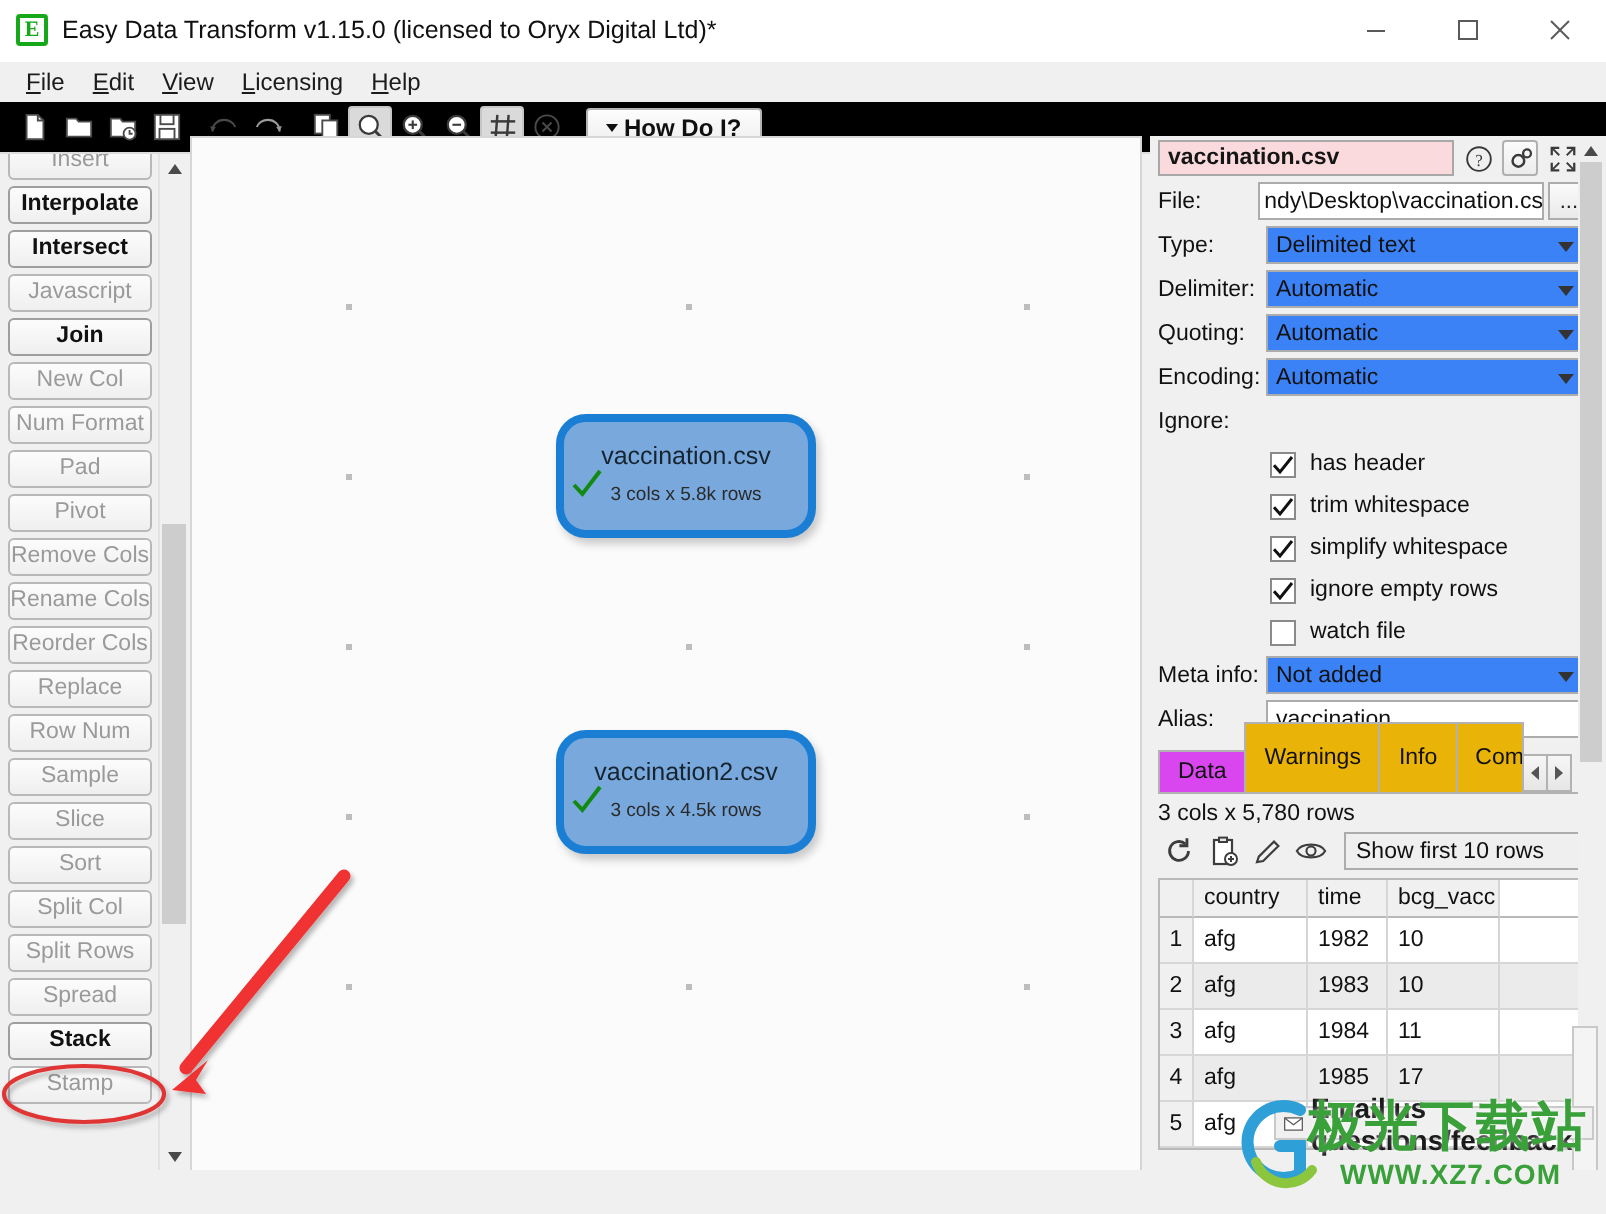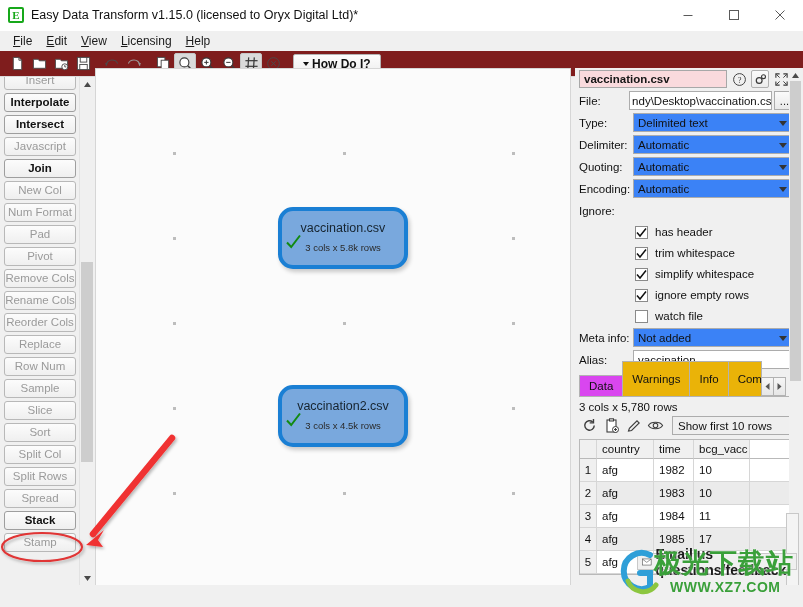"How Do I?" #toolbar { background: #7f1d1d -> #000000 }
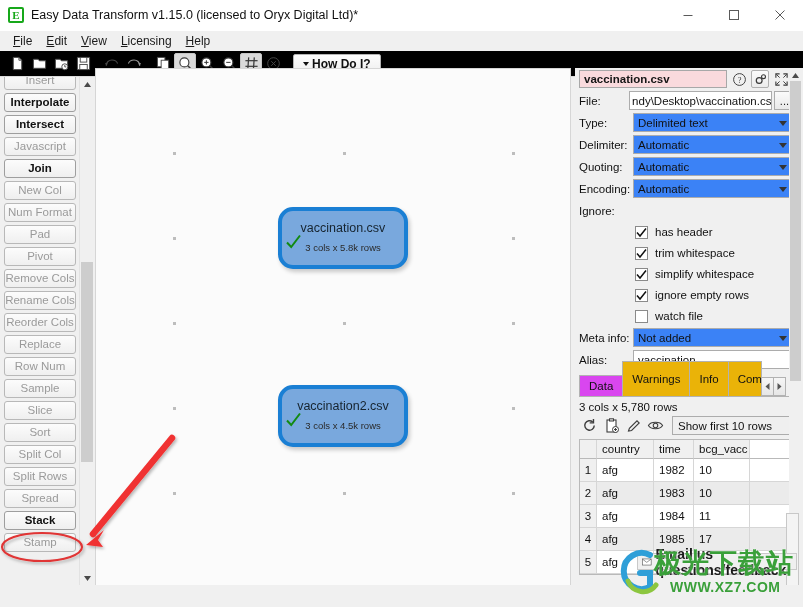"vaccination2.csv" div.node { top: 316px -> 296px }
